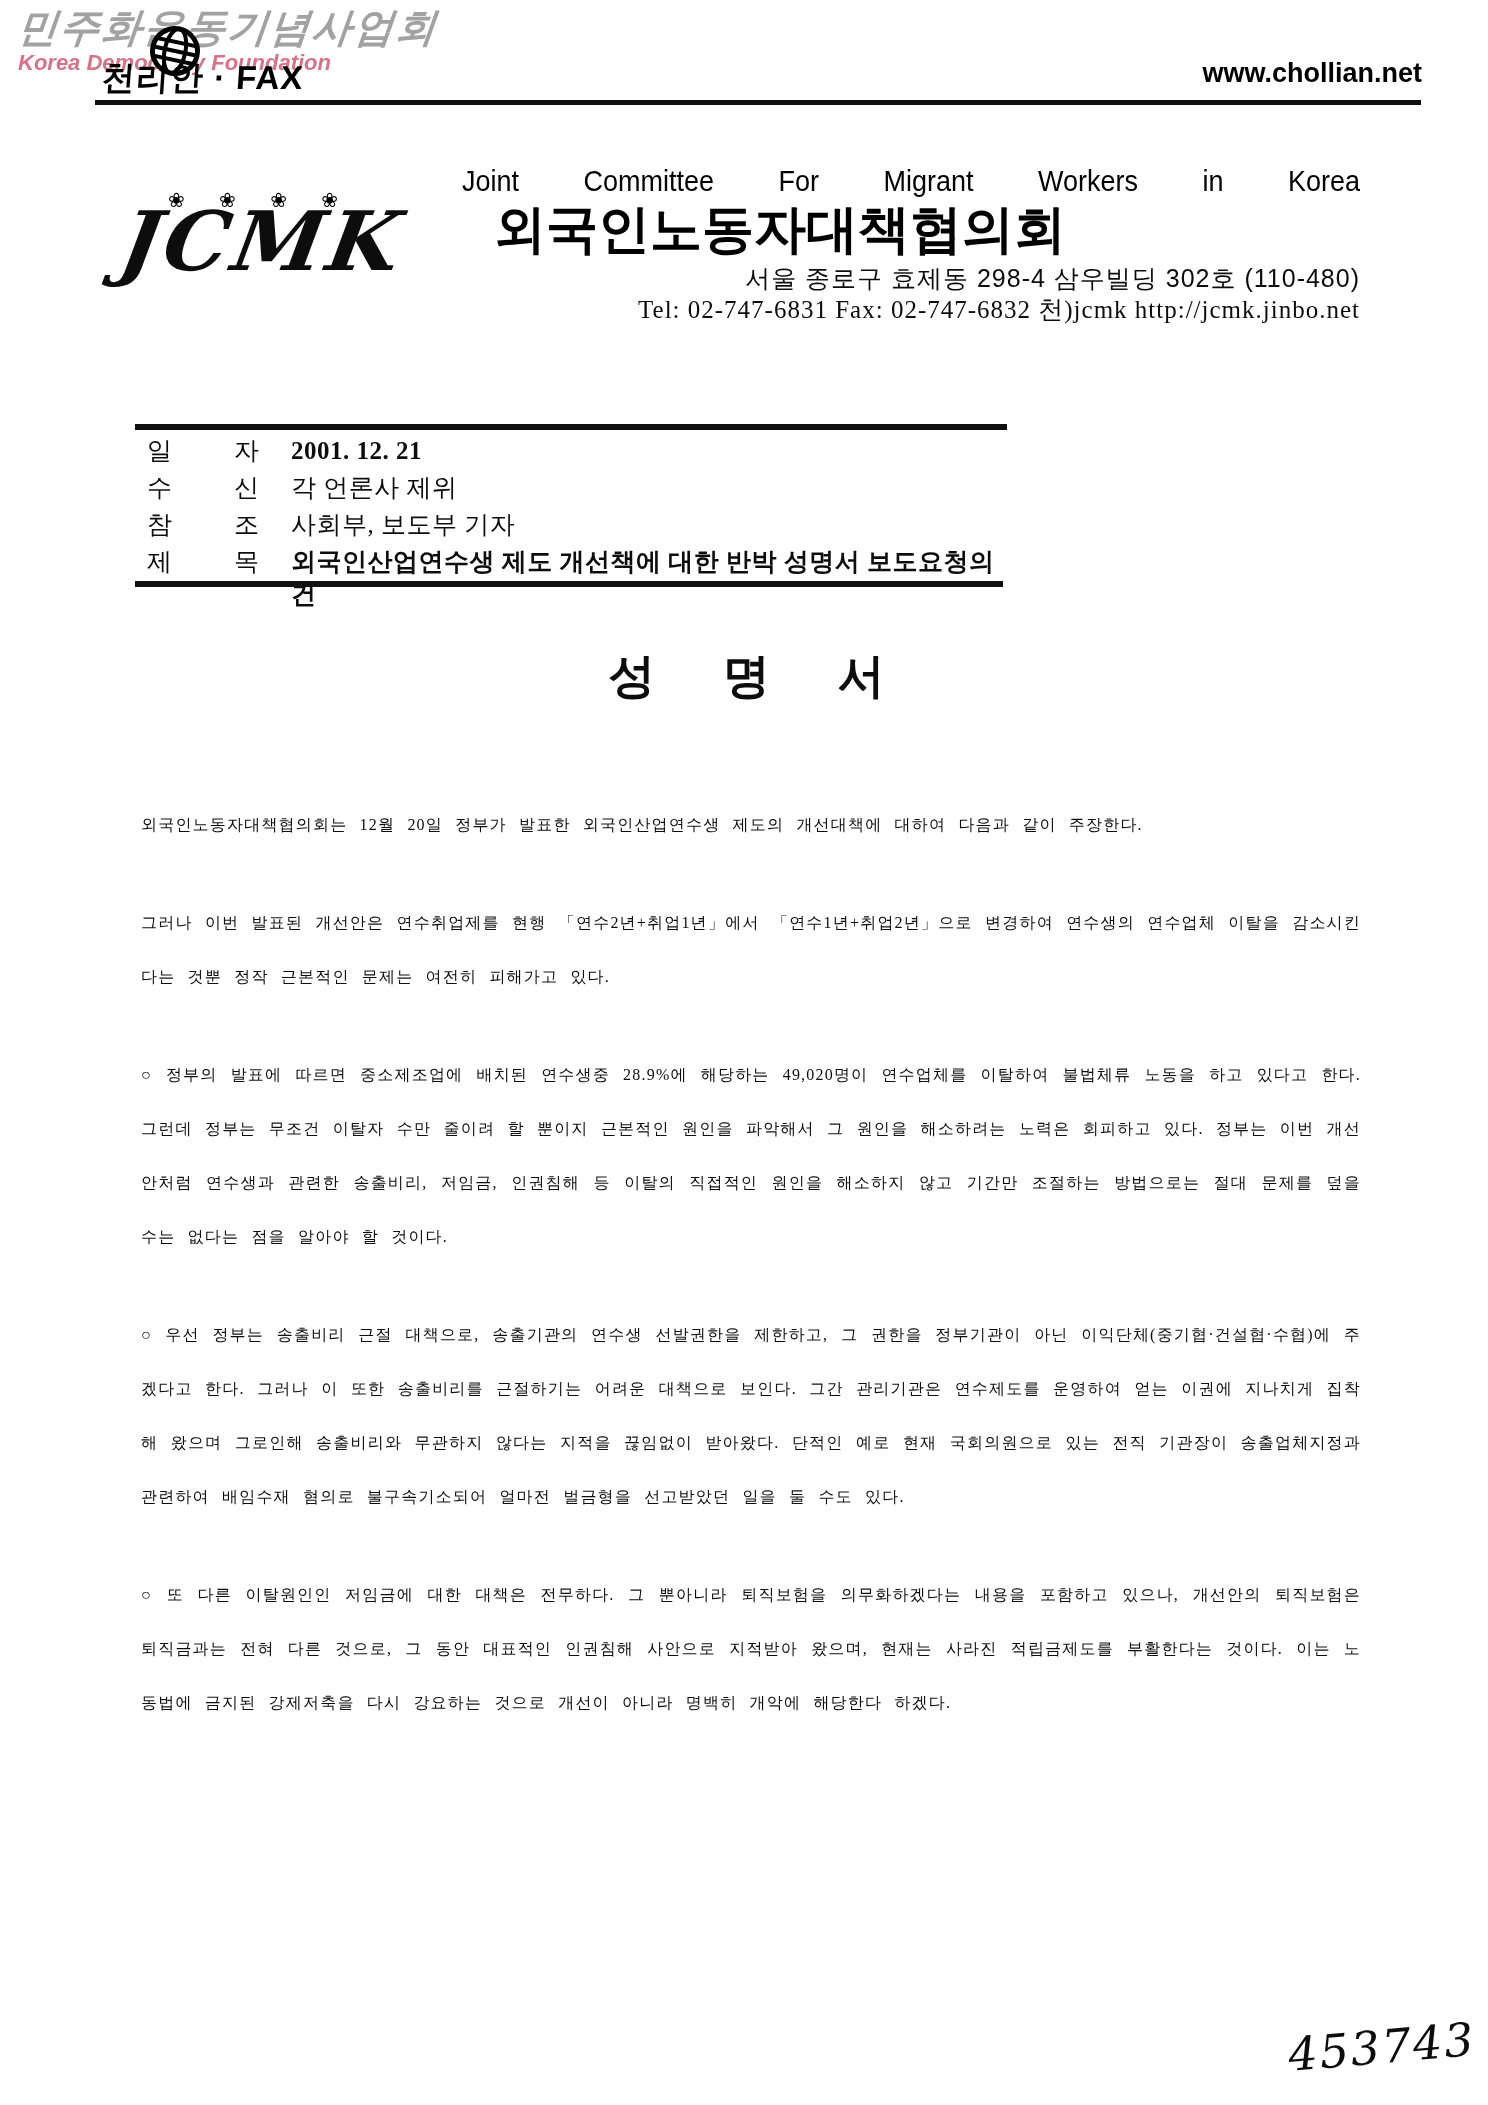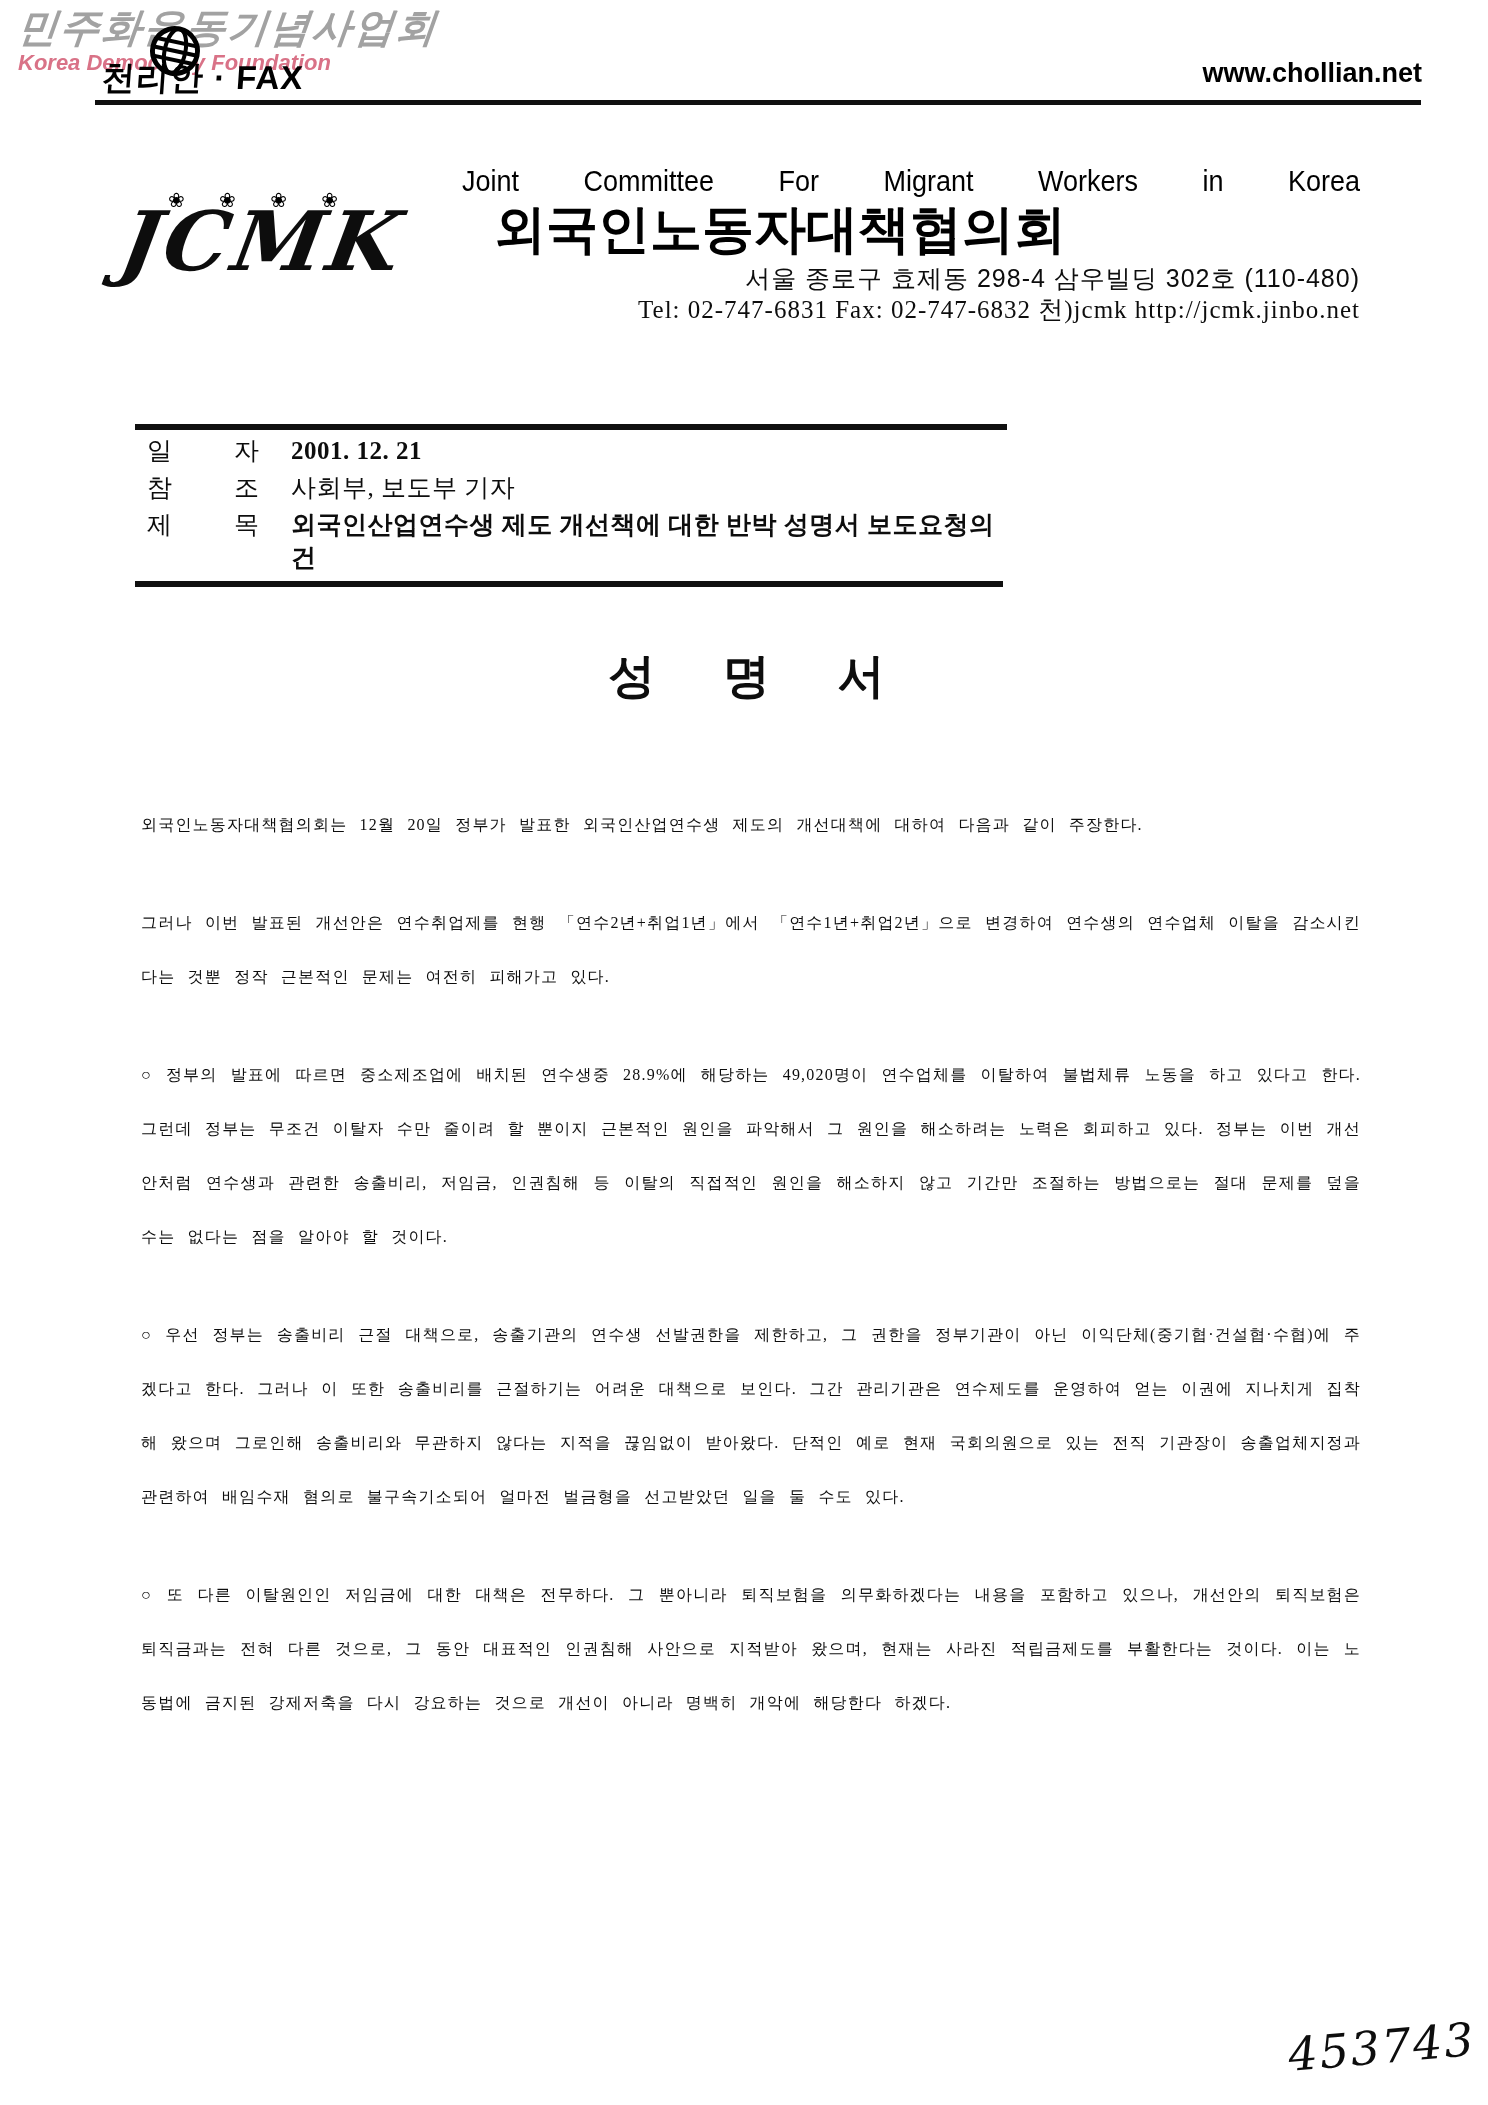"수 신" div.meta-row { html: none -> <div> <span>수 신</span> <span>각 언론사 제위</span> </div> }
